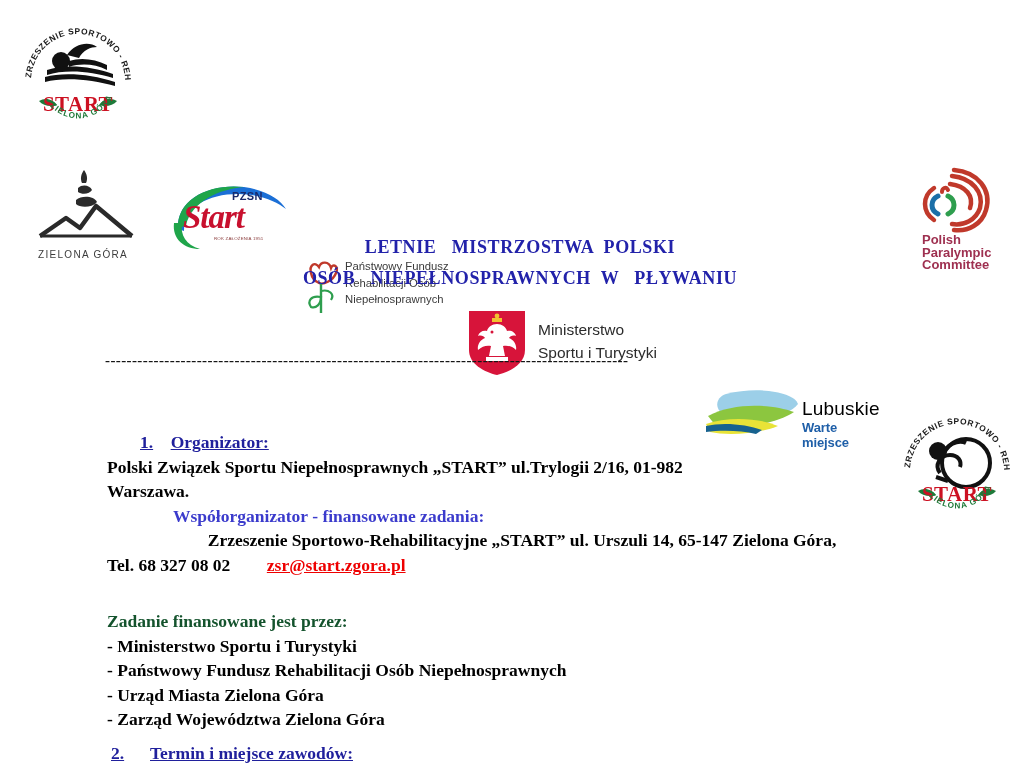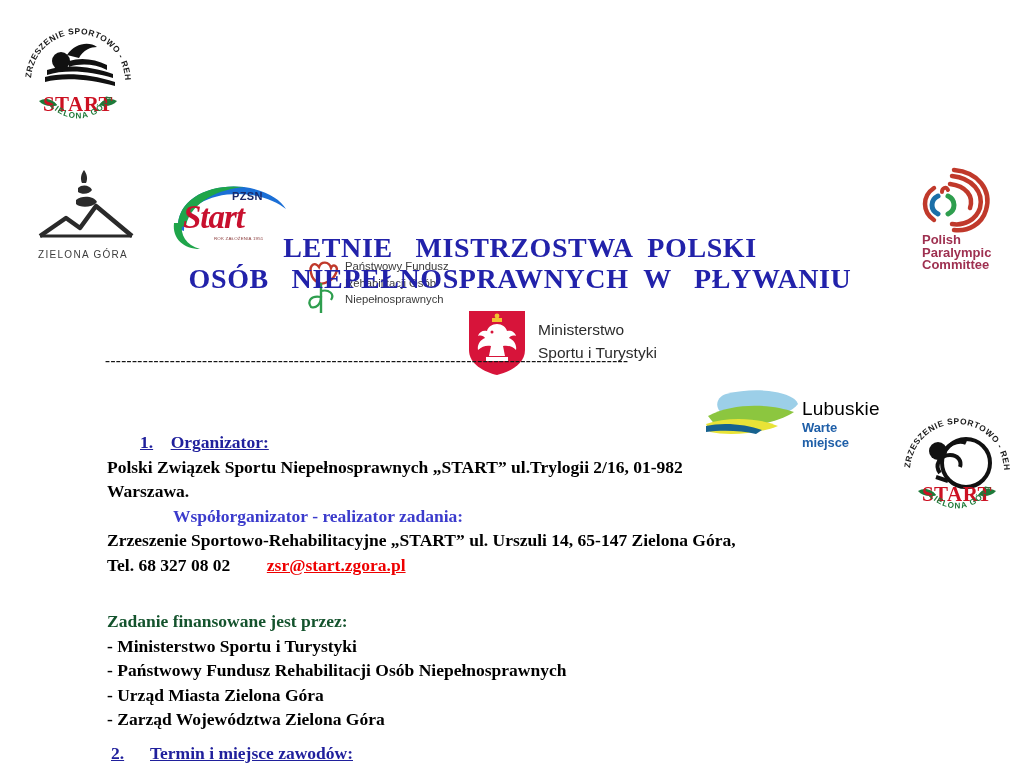"LETNIE MISTRZOSTWA POLSKI" .title-line { font-size: 28px -> 18px }
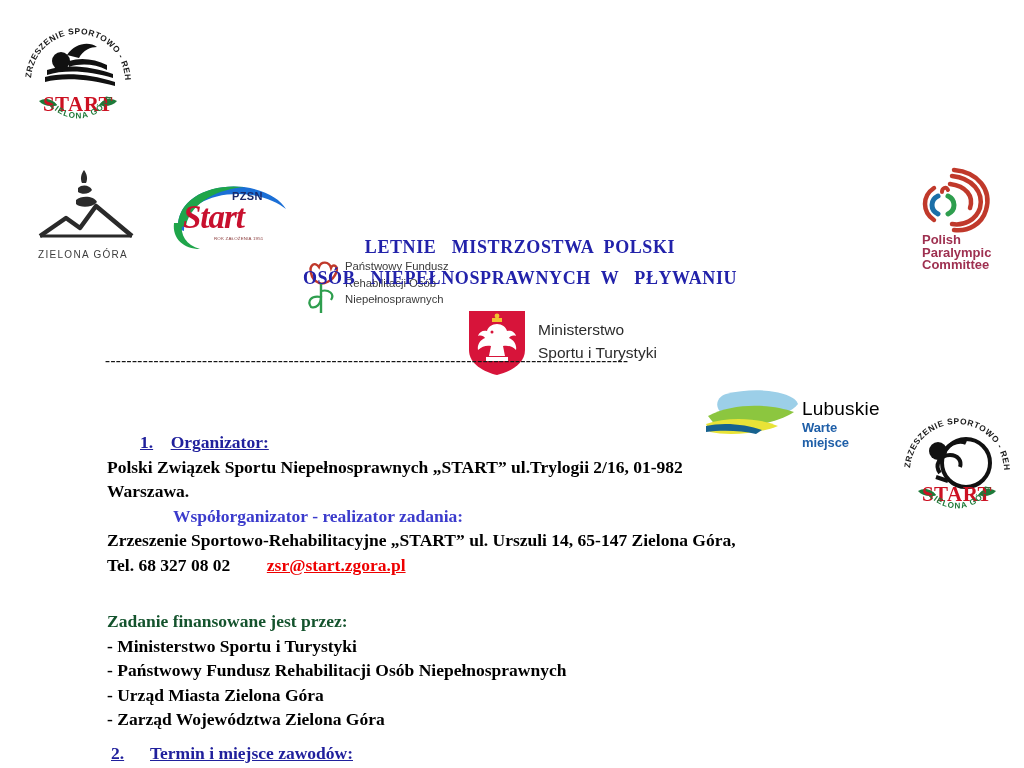"Współorganizator - realizator zadania:" div.sub-blue { text: realizator -> finansowane }
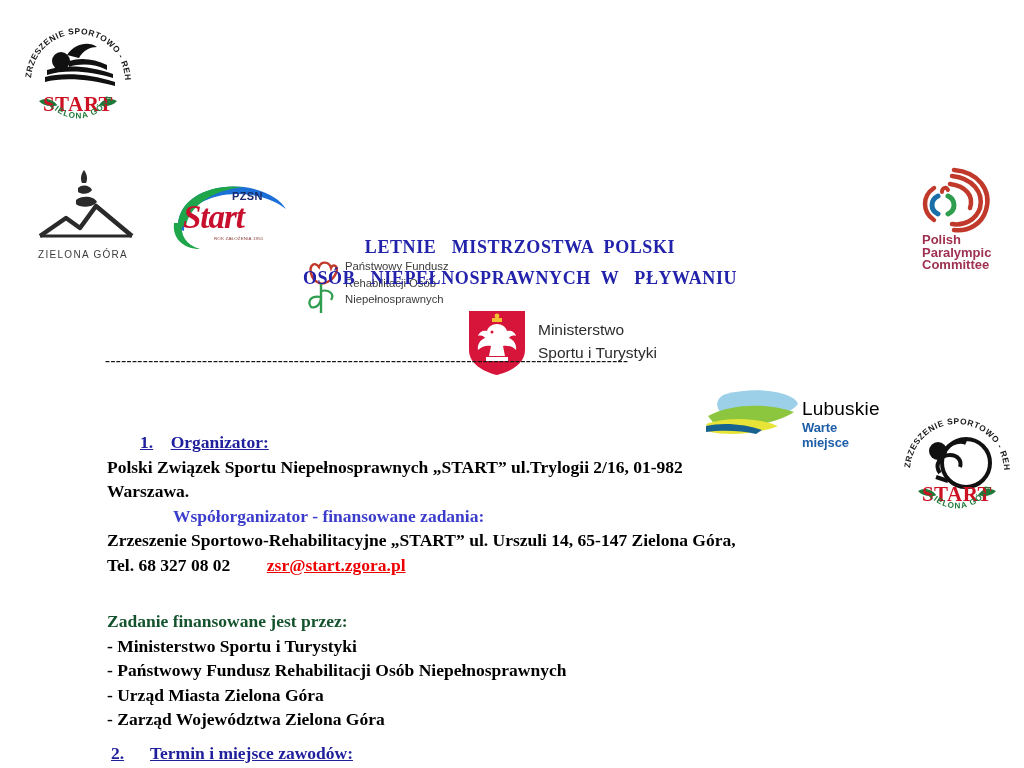"Zrzeszenie Sportowo-Rehabilitacyjne" .nowrap { text-align: none -> center }
